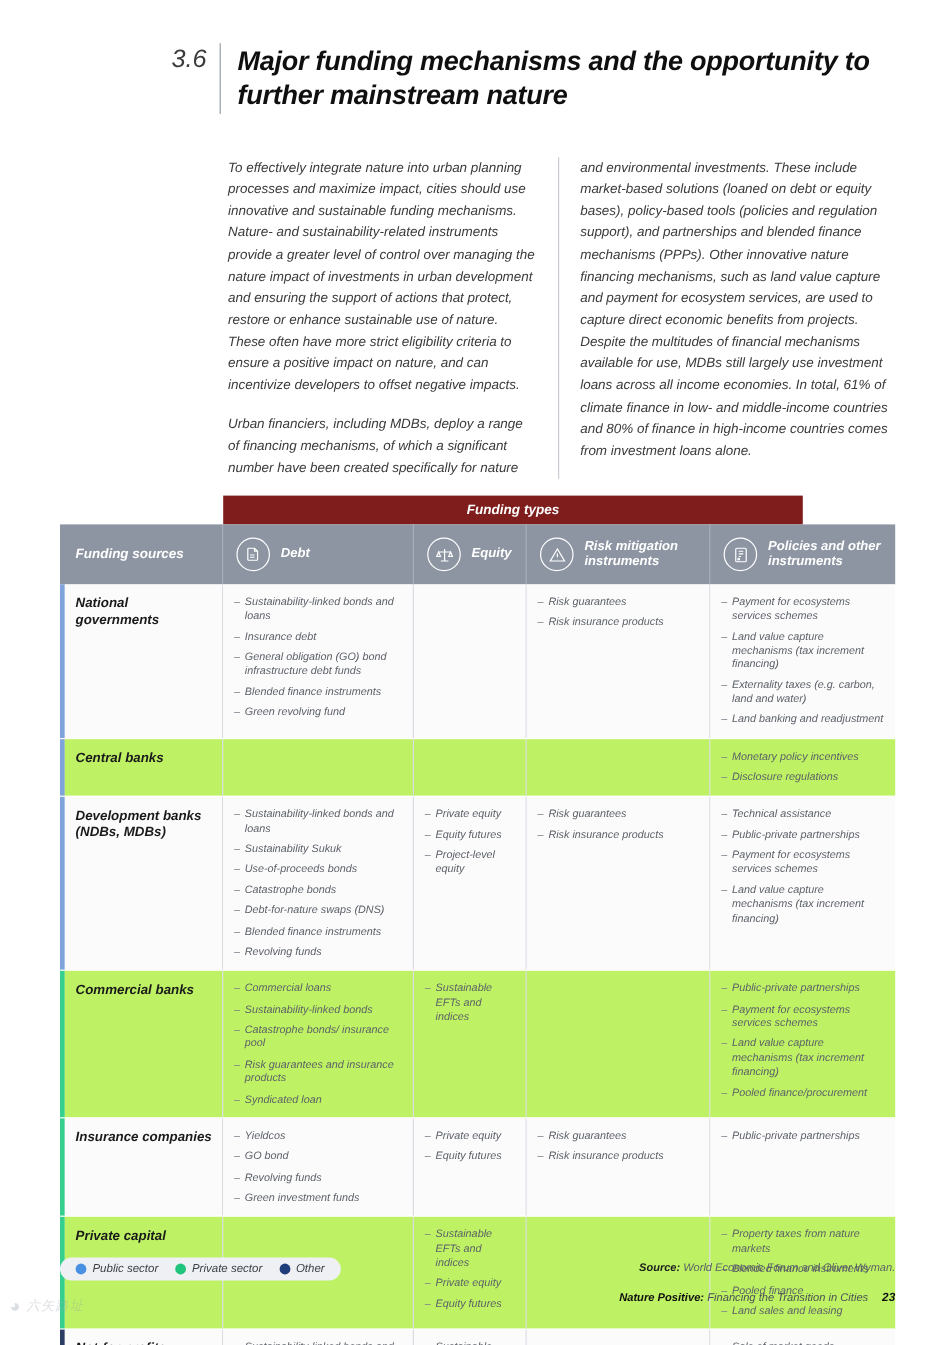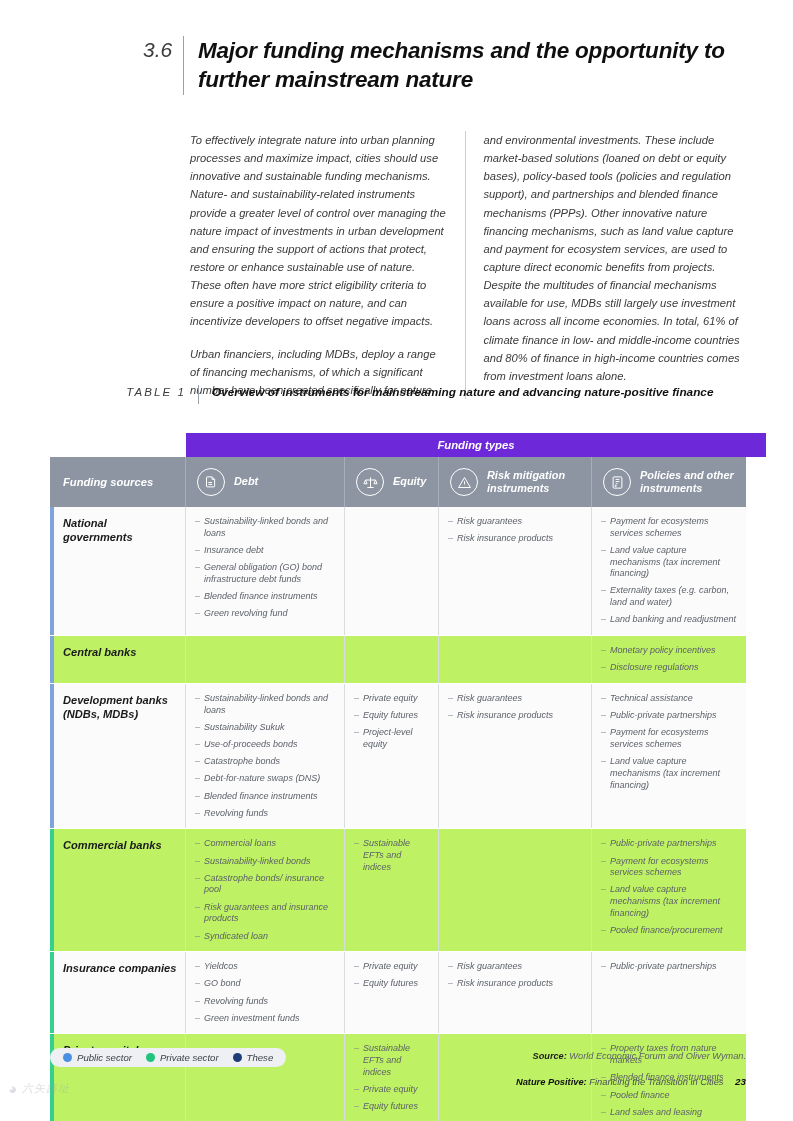"TABLE 1" div.tbl-cap { html: <div> <div>TABLE 1</div> <div></div> <div>Overview of instruments for mainstreaming nature and advancing nature-positive finance</div> </div> -> none }
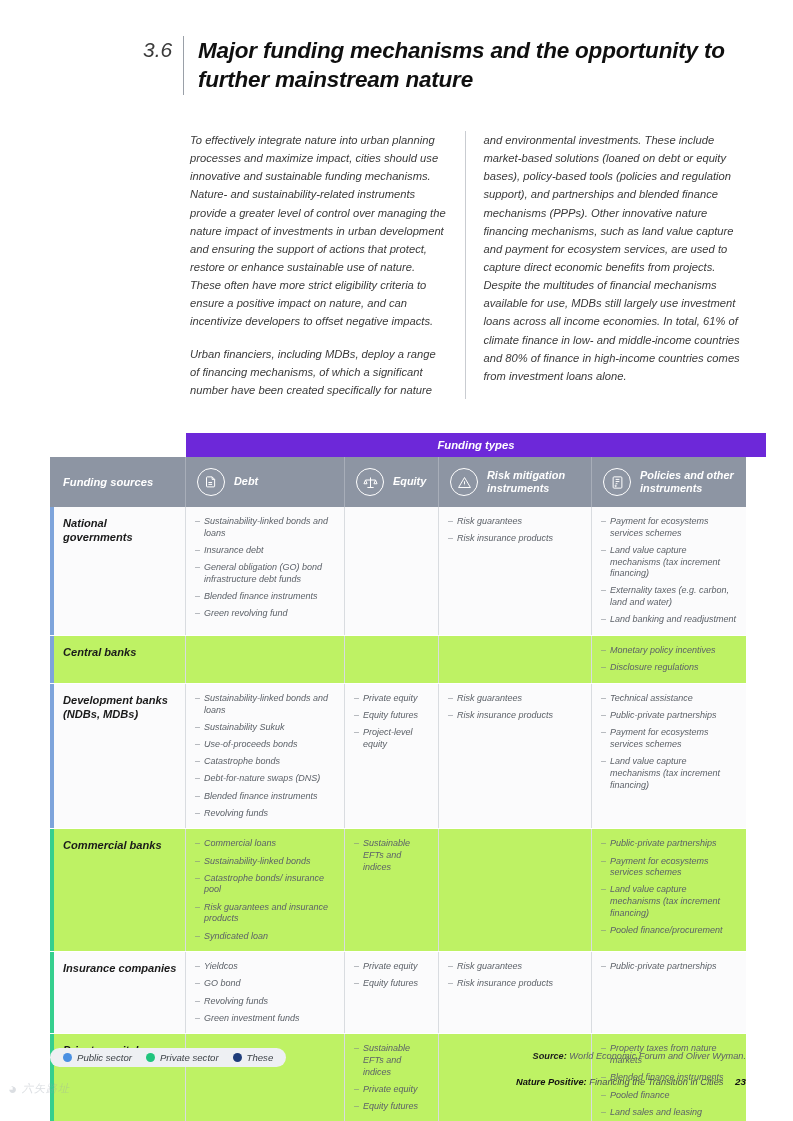"Funding types" .funding-types { background: #6d28d9 -> #7f1d1d; margin-top: 20px -> none; width: 580px -> 483px }
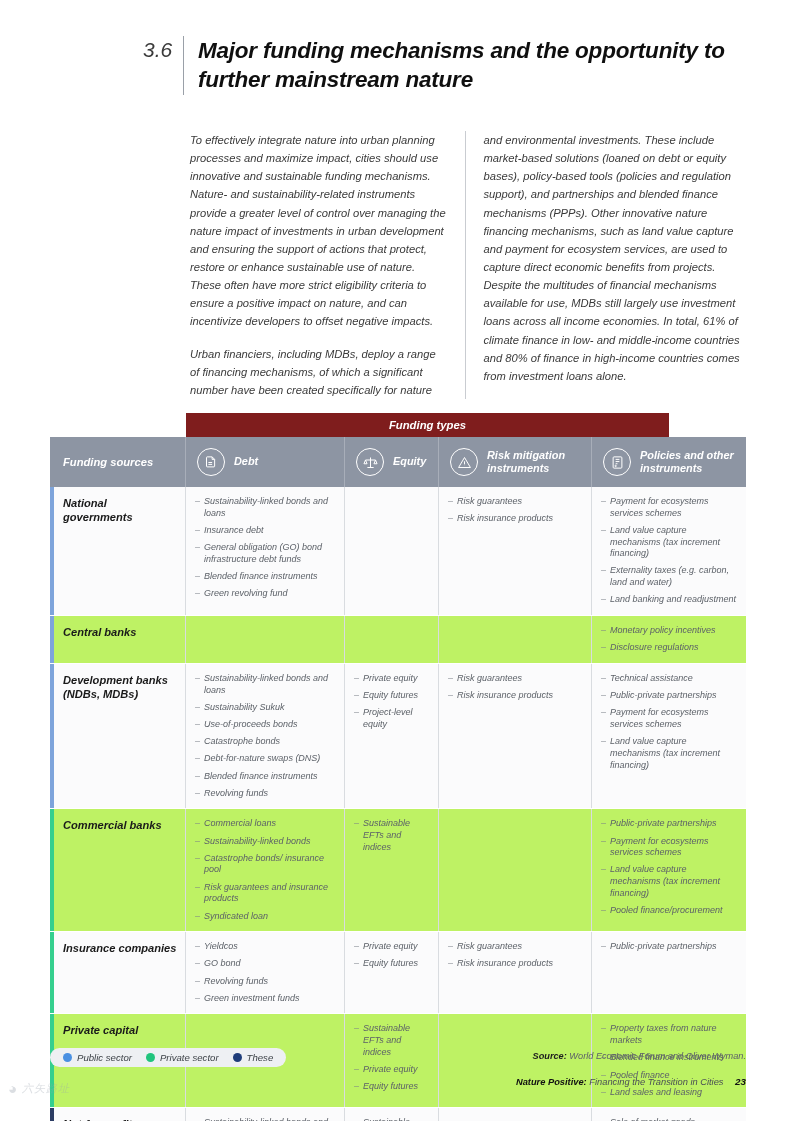"These" span { text: These -> Other }
